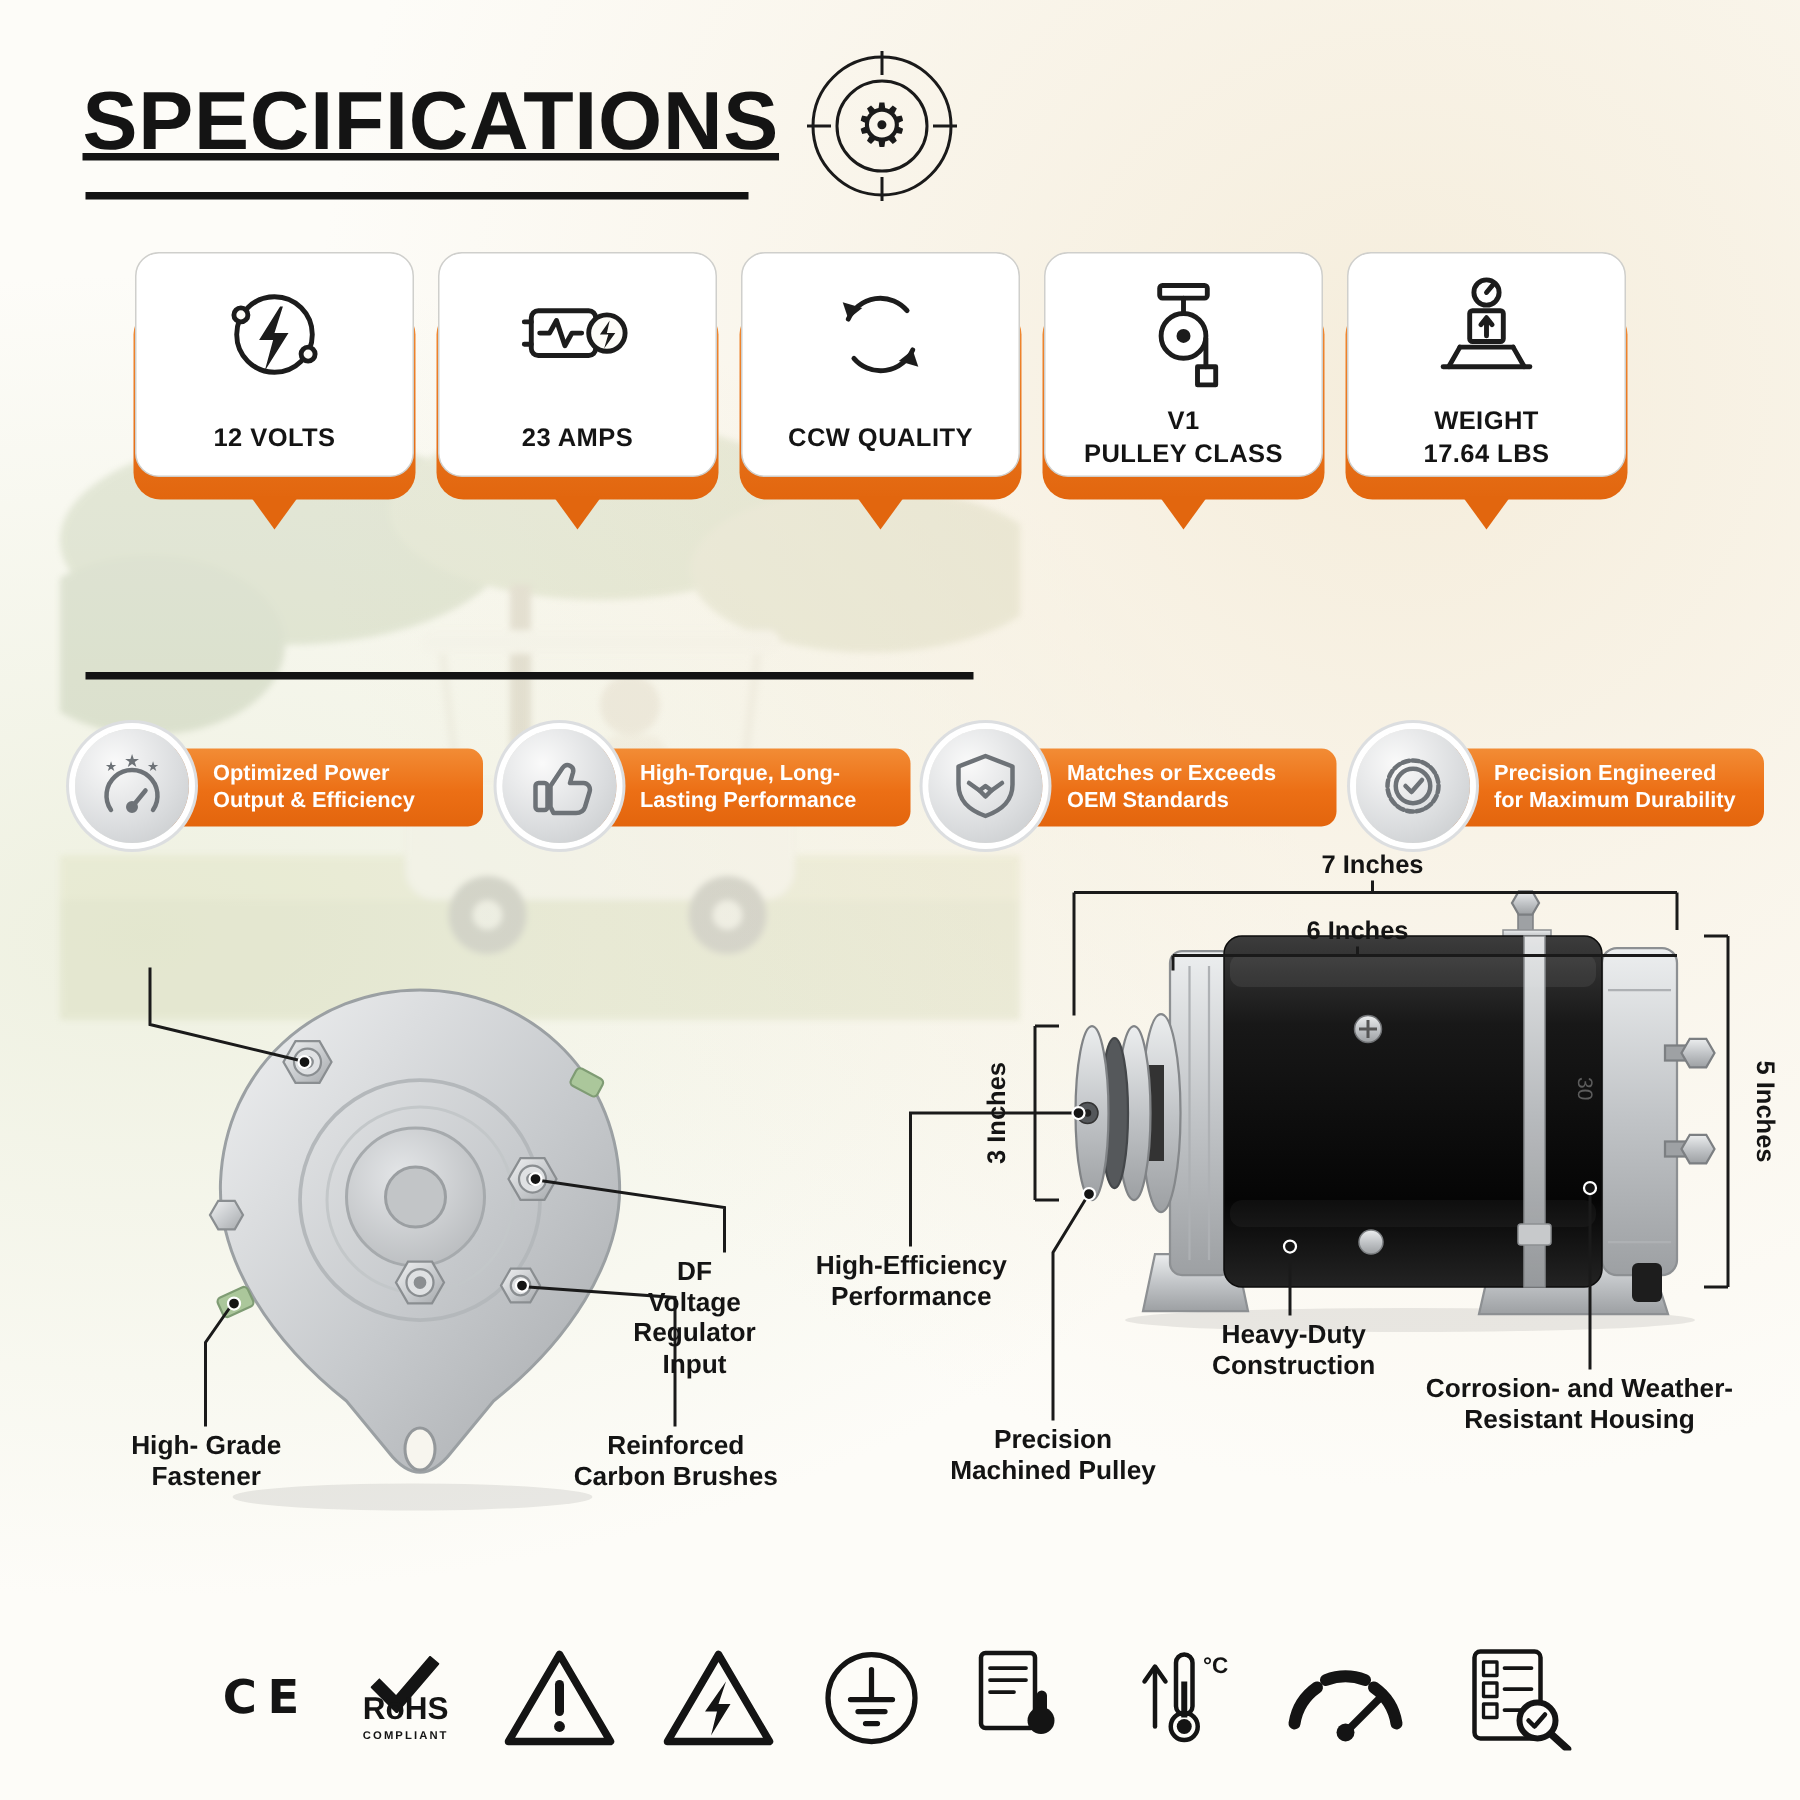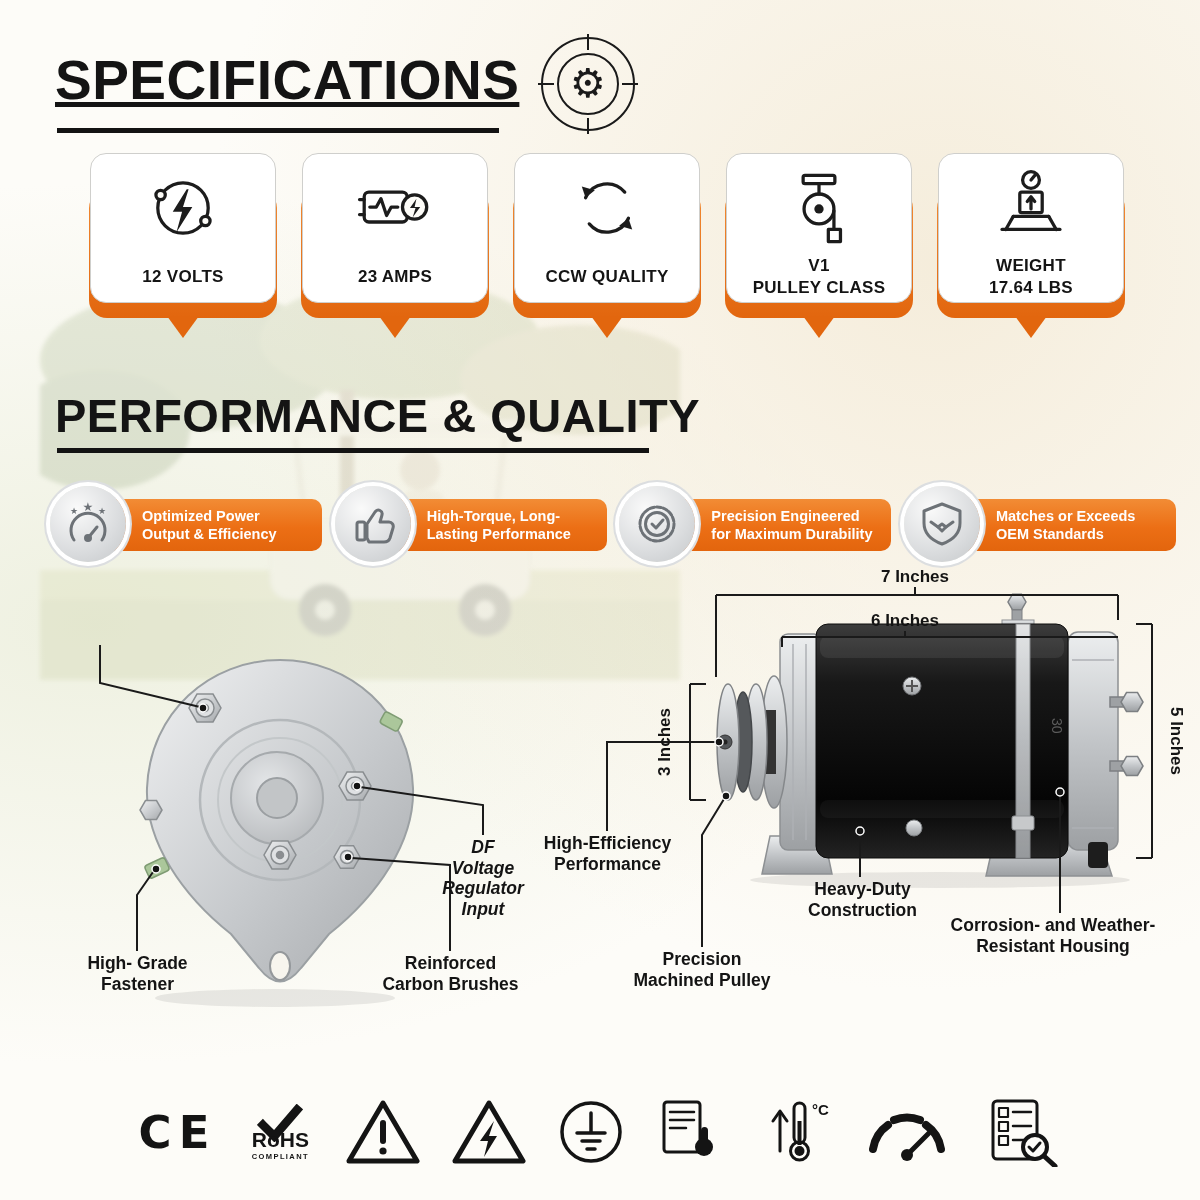"12 VOLTS" .cards { gap: 26px -> 16px; top: 153px -> 168px }
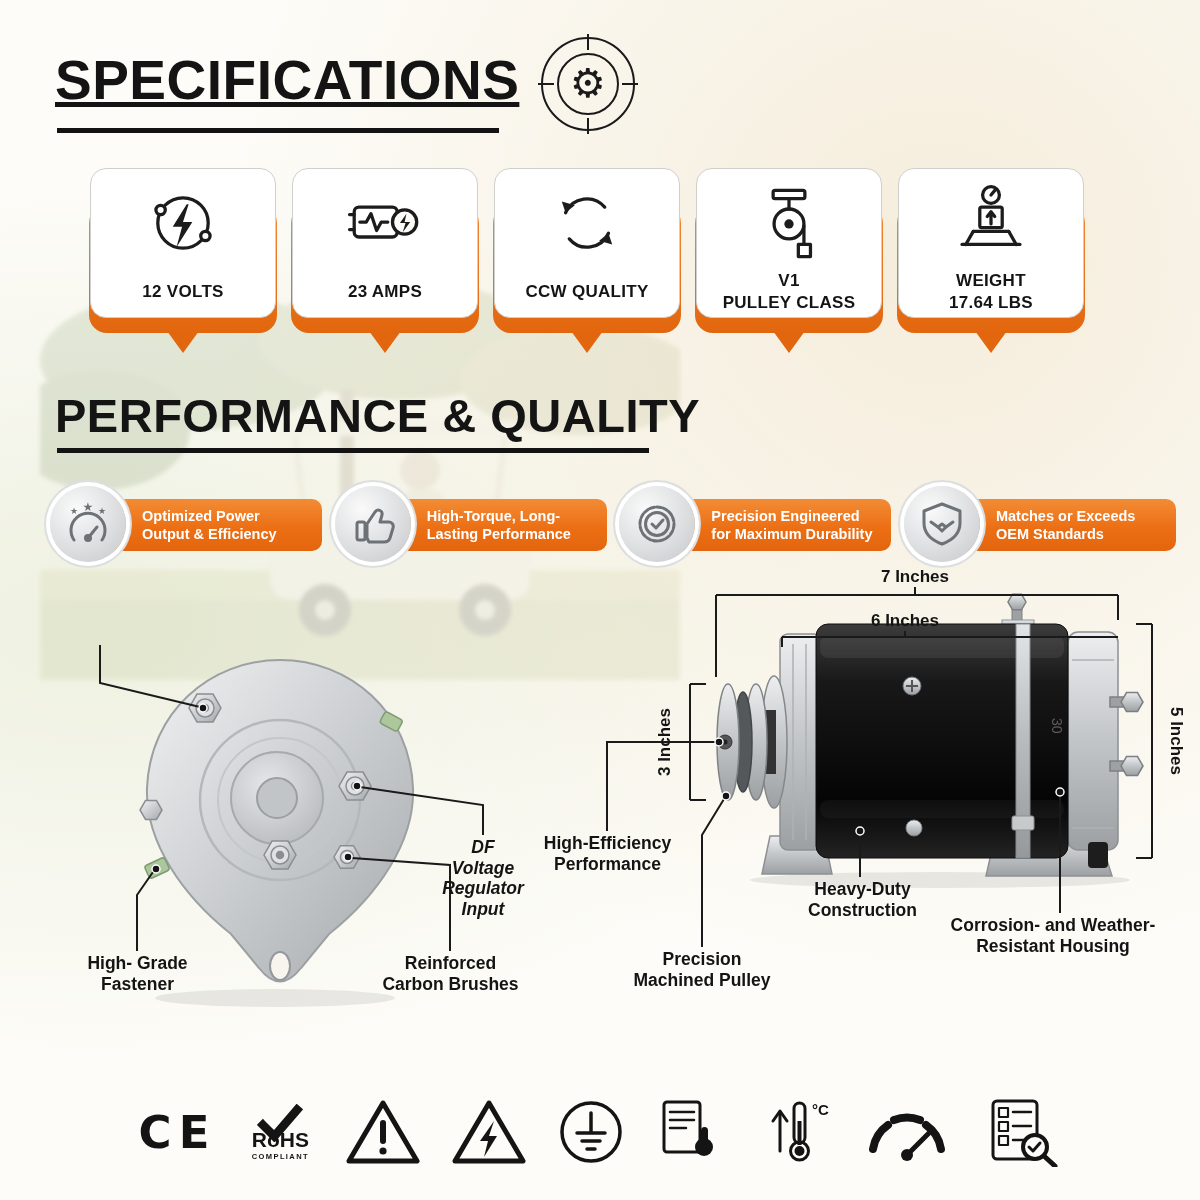"PERFORMANCE & QUALITY" h2.h2-title { html: <h2>PERFORMANCE &amp; QUALITY</h2> -> none }
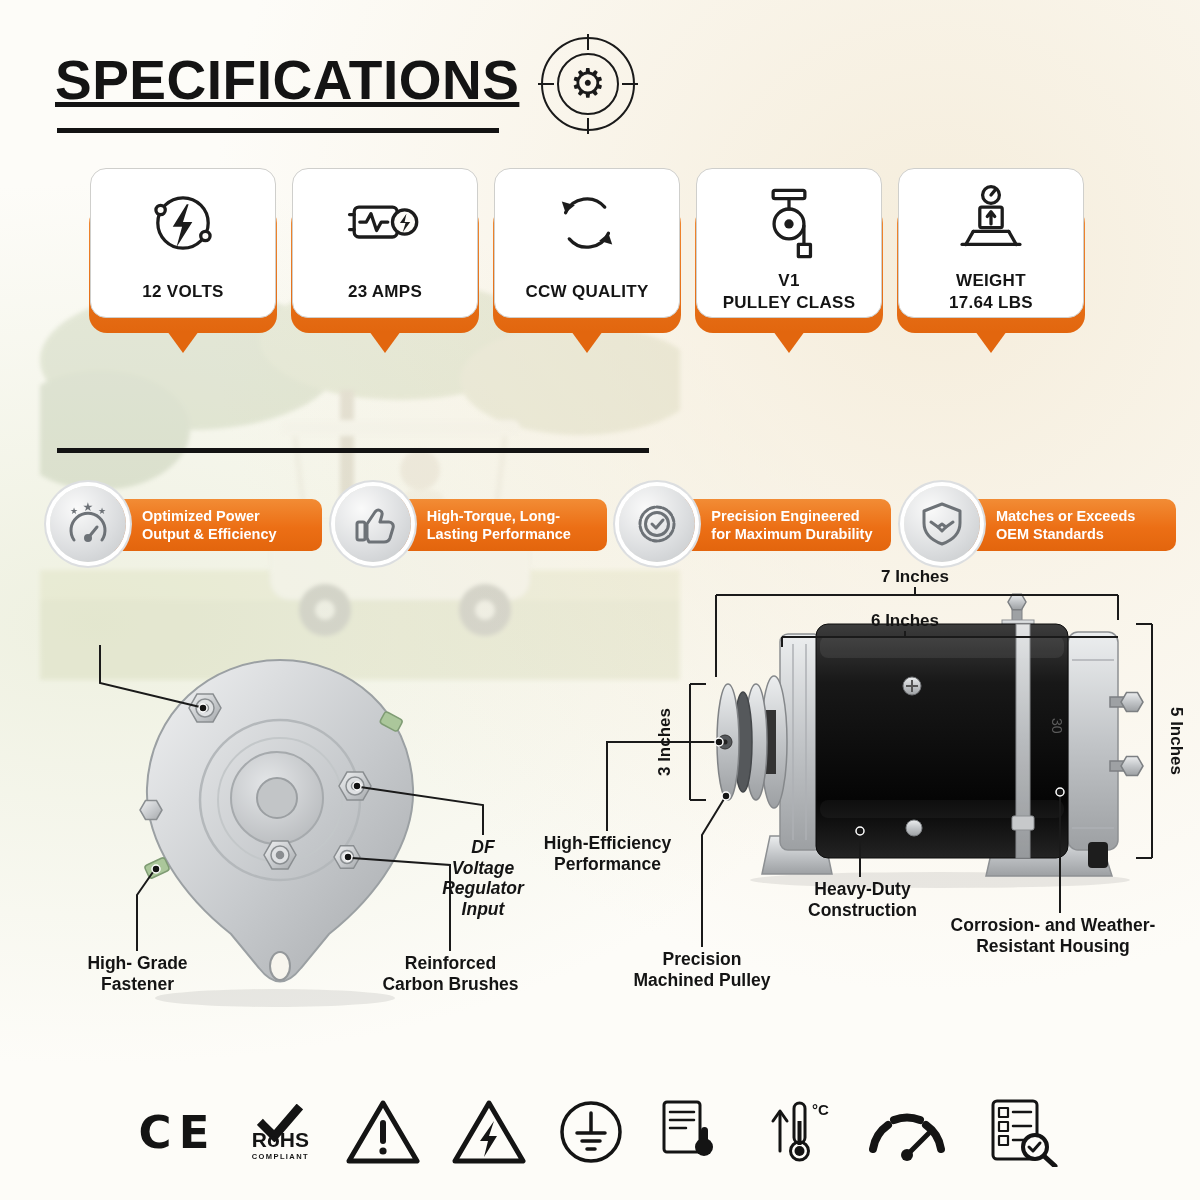"Precision Engineered" div.badge { order: before "Matches or Exceeds" -> after "Matches or Exceeds" }
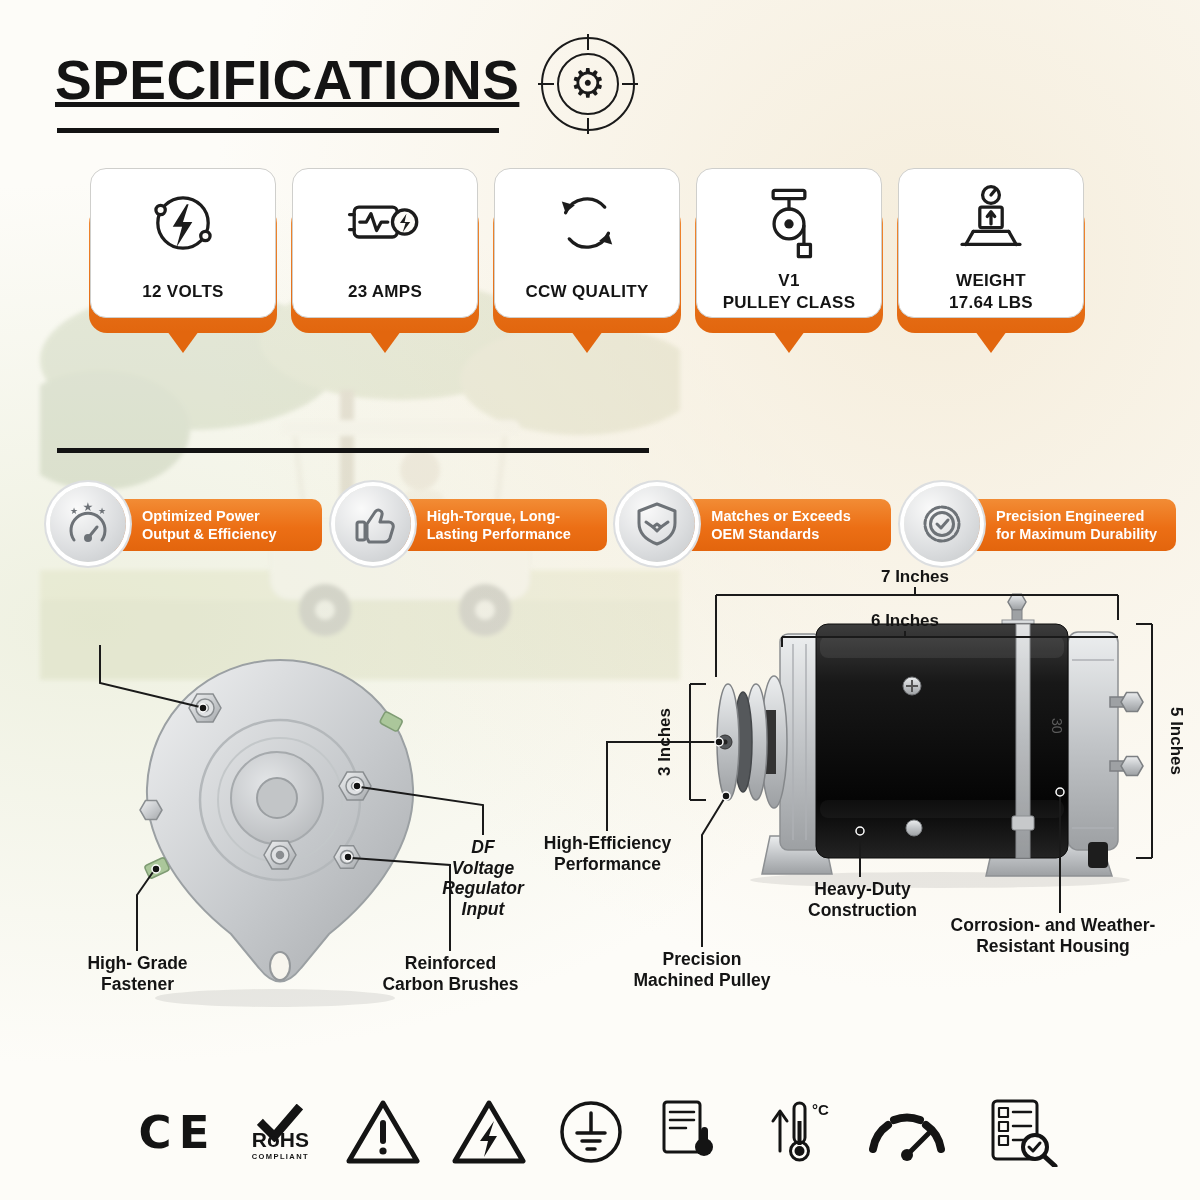"DF" div.callout { font-style: italic -> none; left: 423px -> 403px }
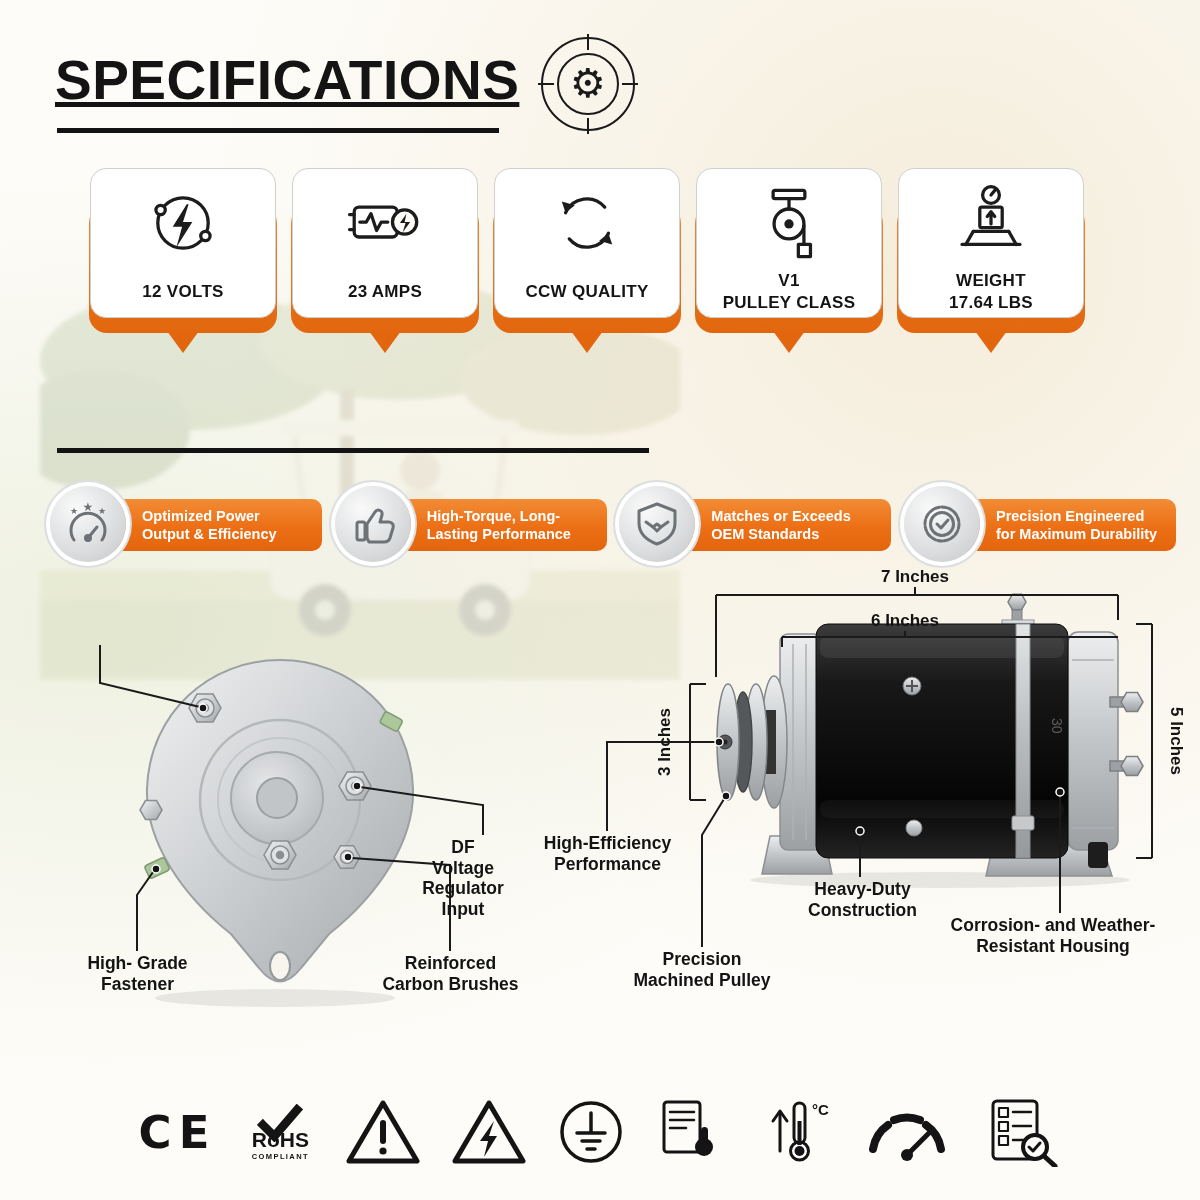"CE" .ce-text { font-size: 45px -> 31px }
